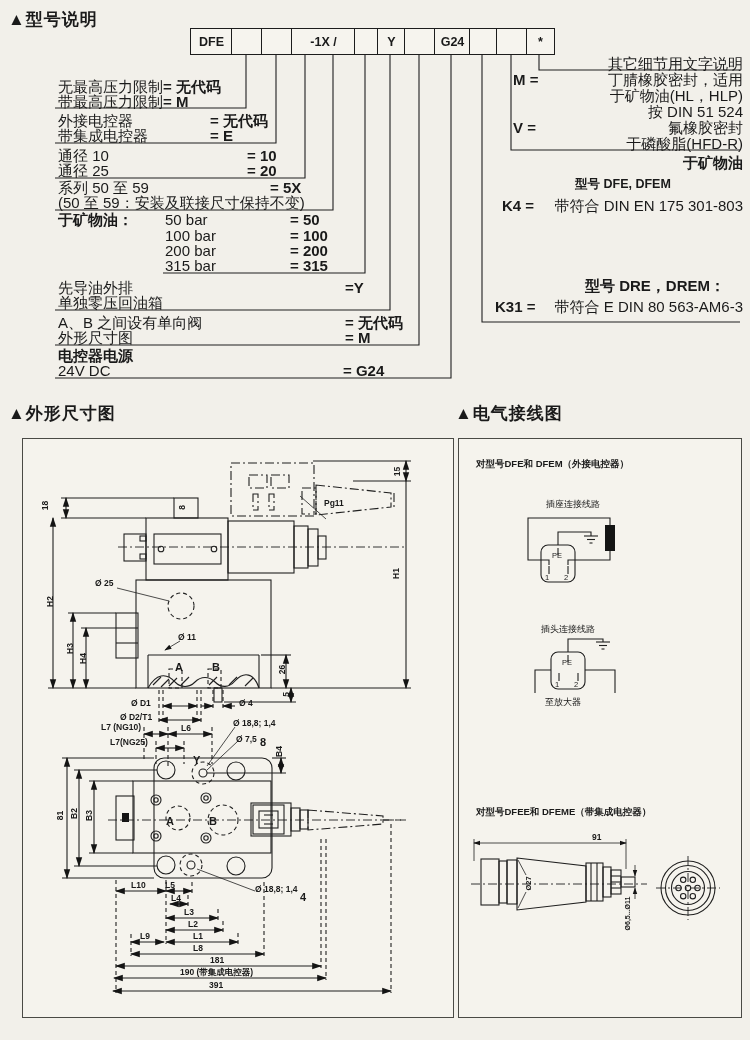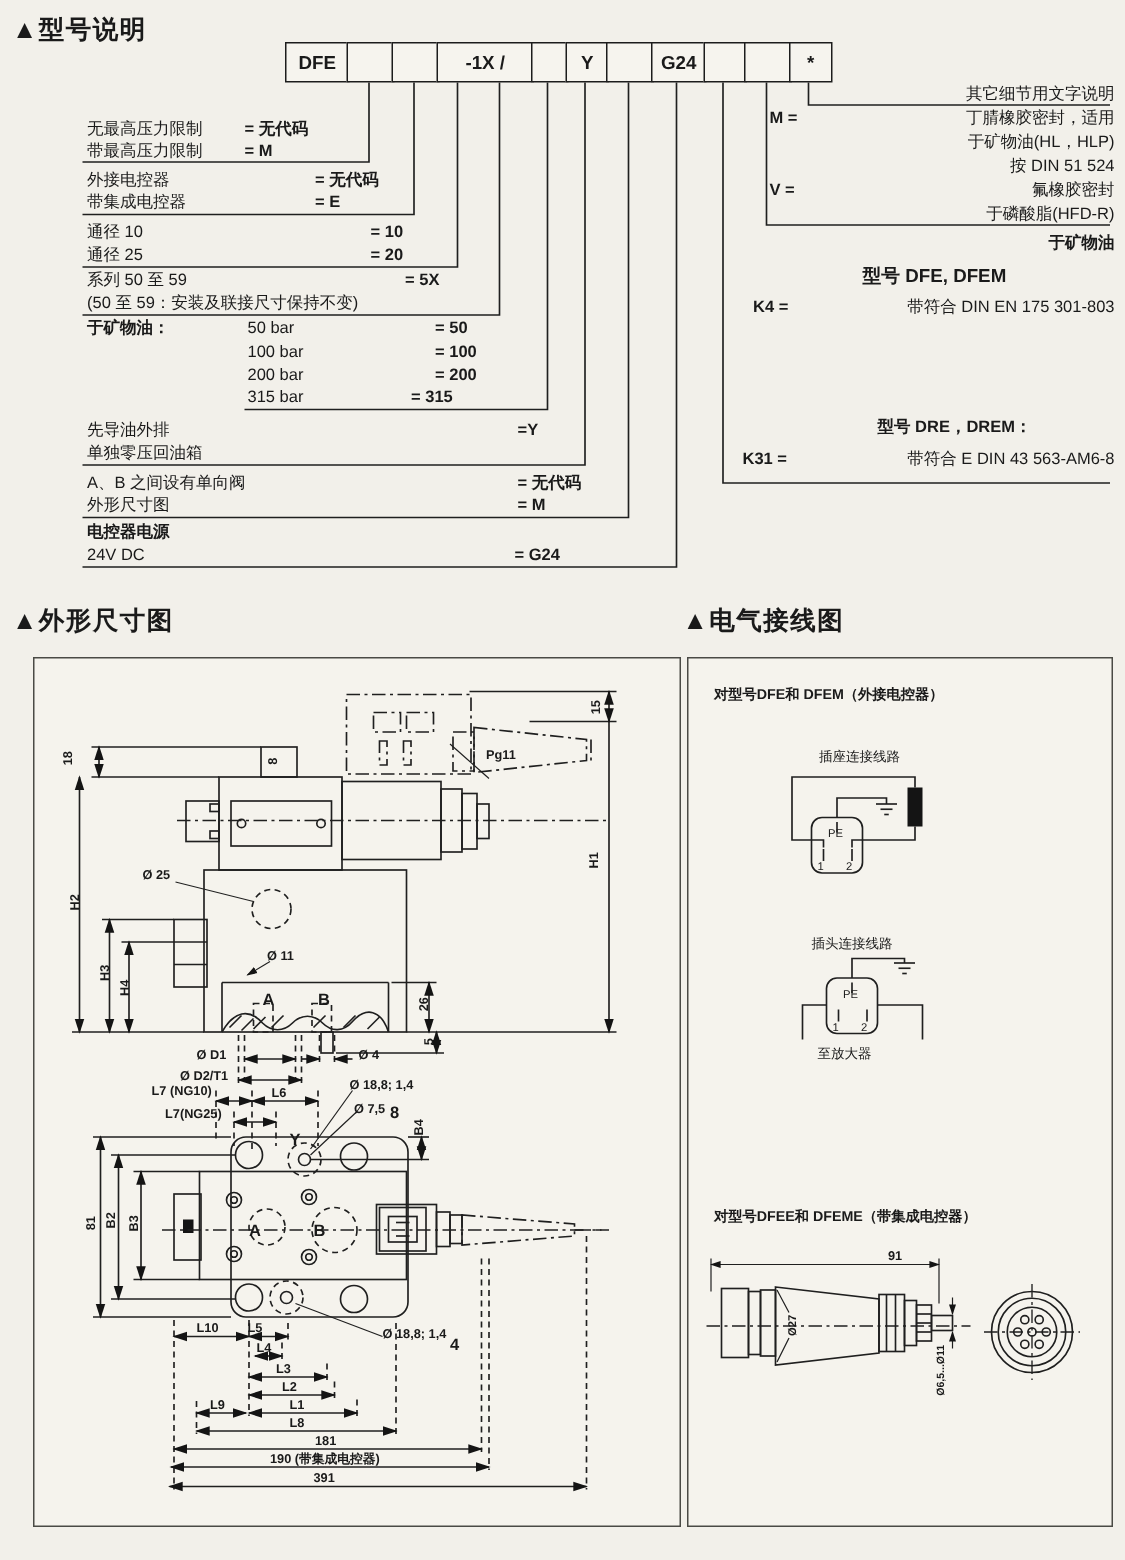"其它细节用文字说明" .t11 { font-size: 11px -> 15px }
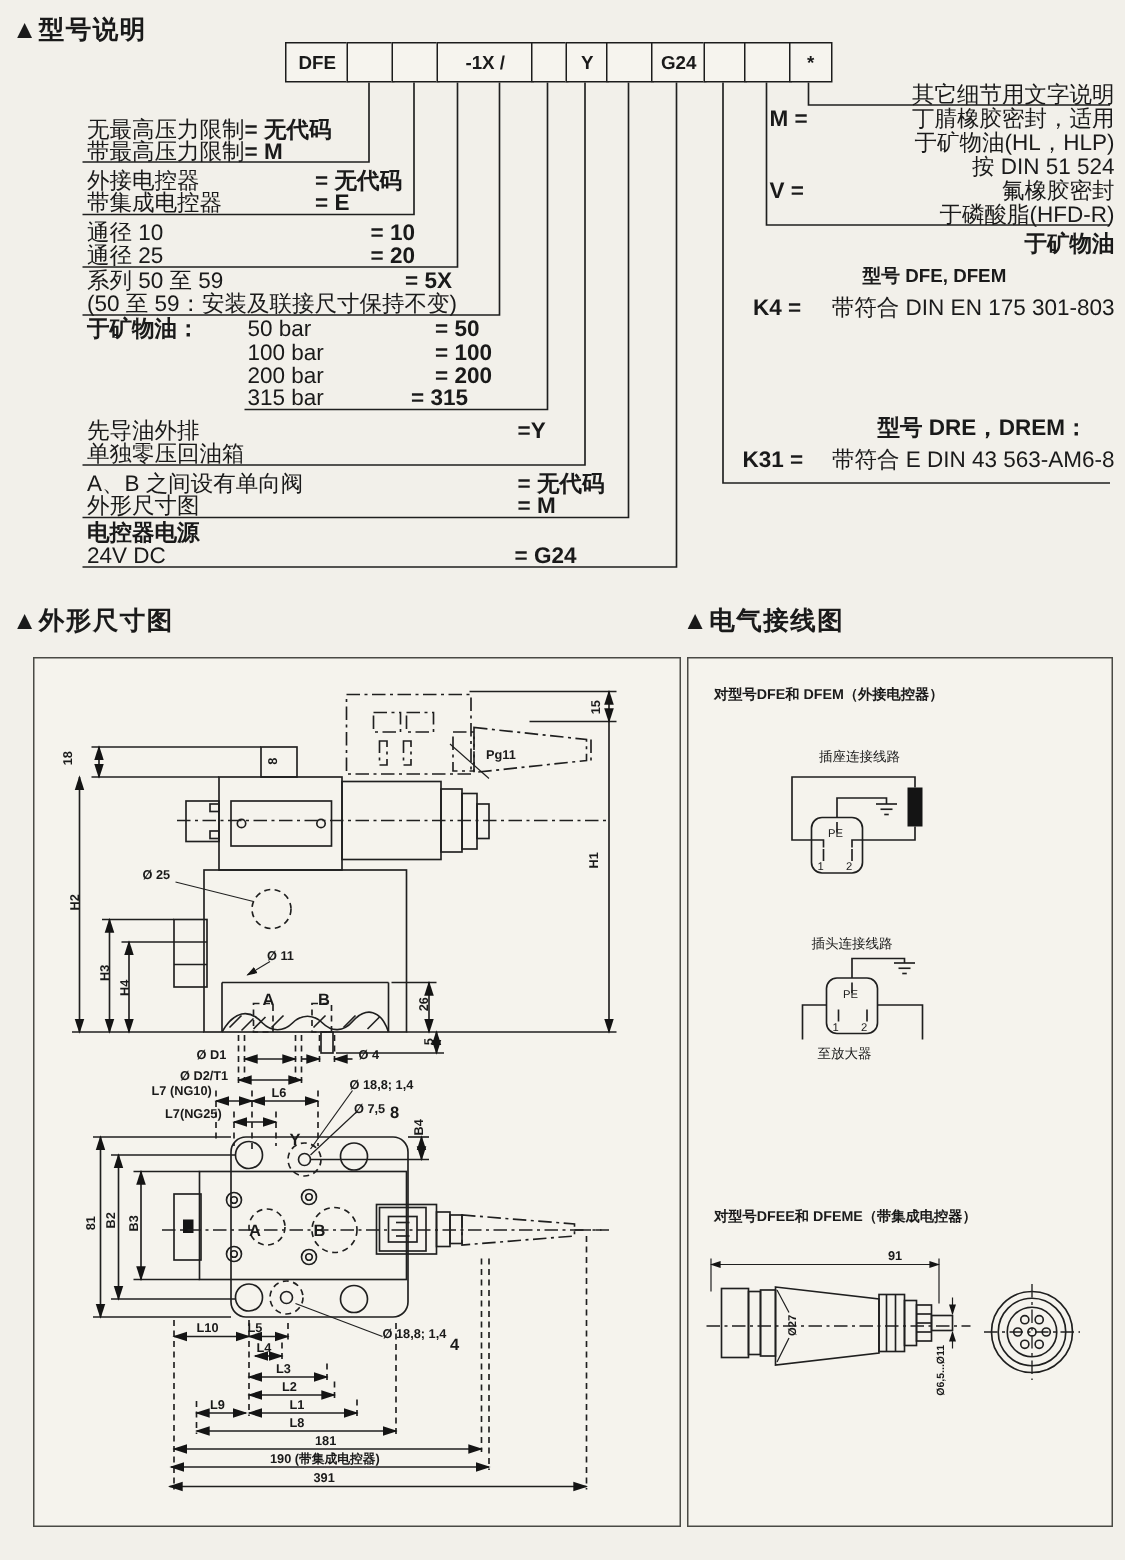"= 315" span.t11 { left: 274px -> 290px }
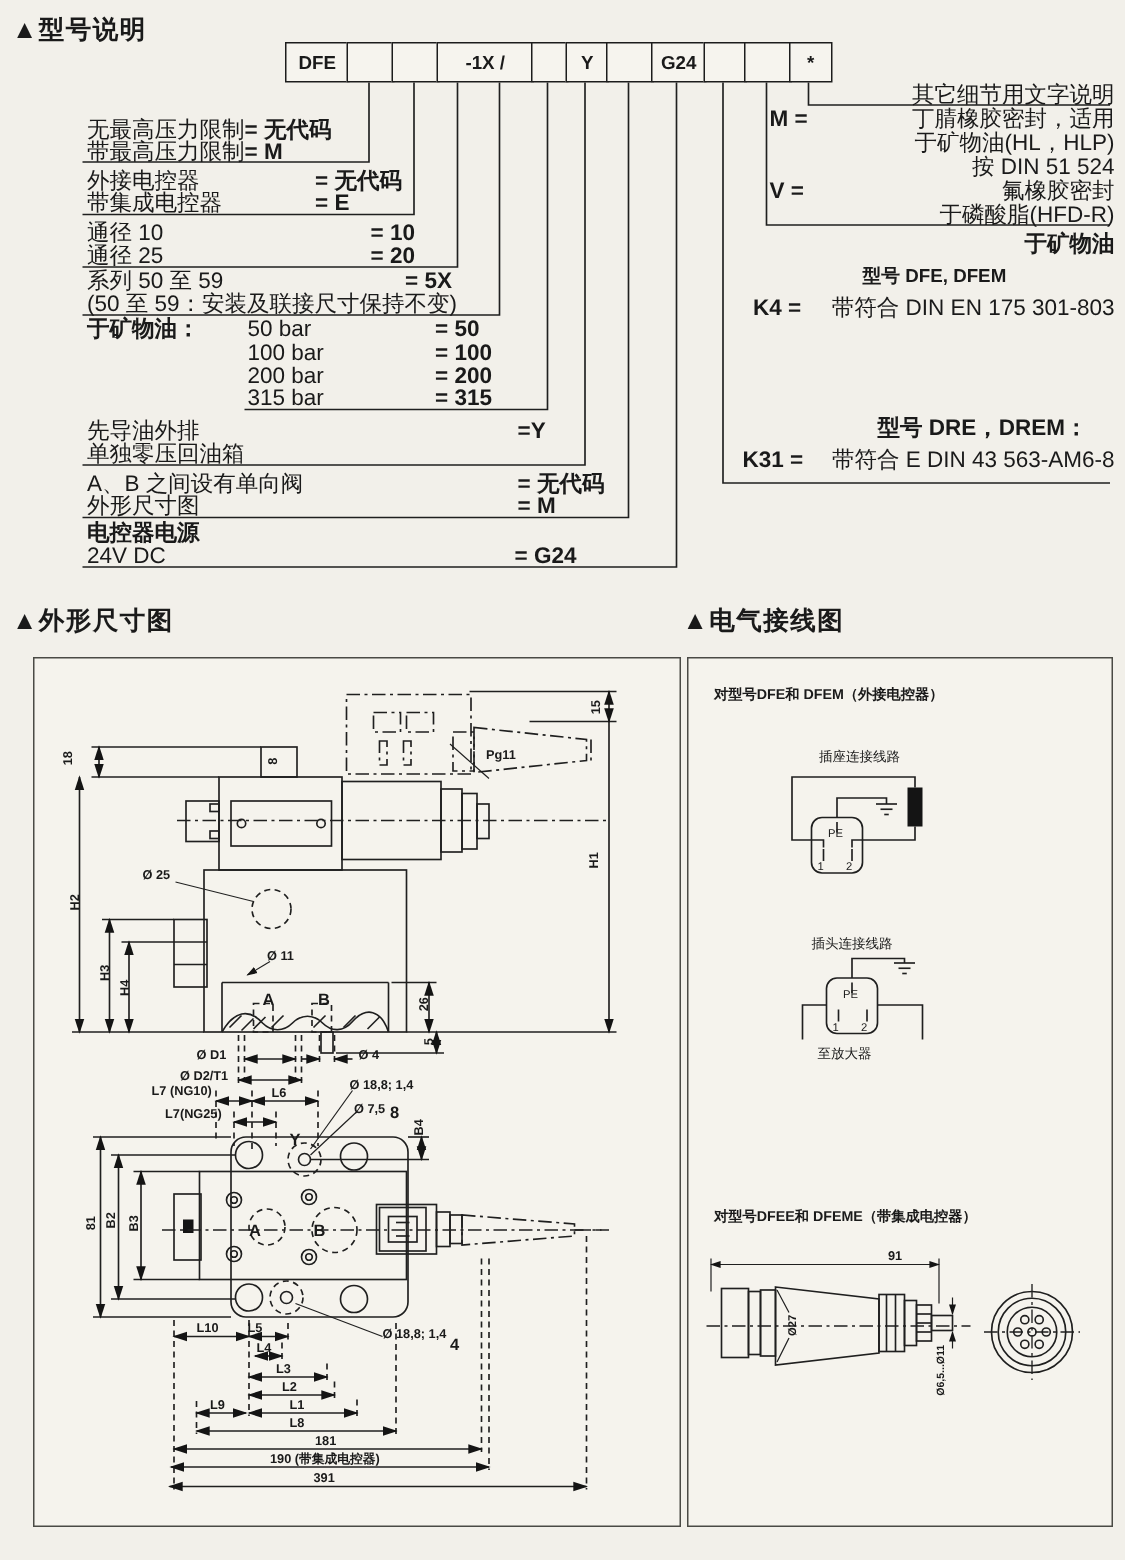"带符合 E DIN 43 563-AM6-8" span.t11 { text: 43 563-AM6-8 -> 80 563-AM6-3 }
